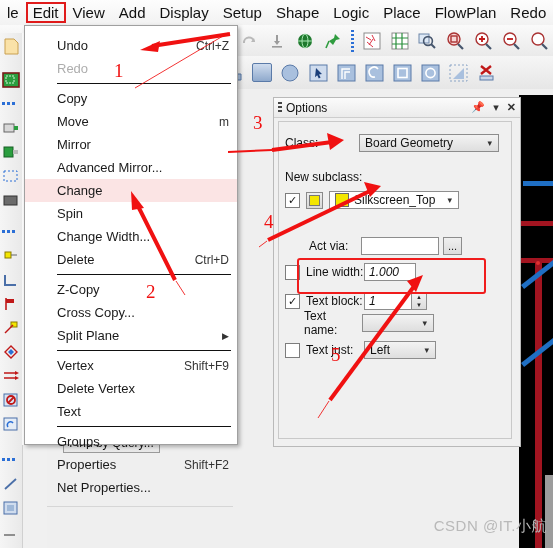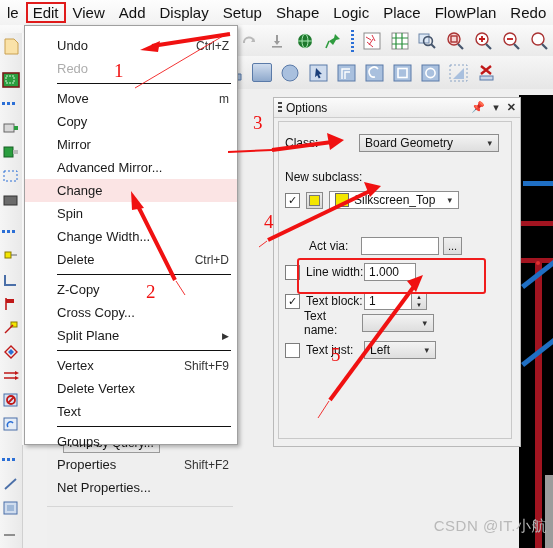"Move" div.mrow { order: before "Copy" -> after "Copy" }
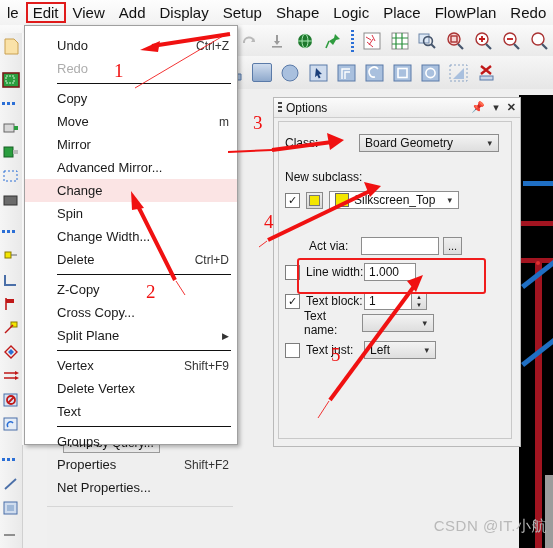"1.000" .txtbox { font-style: none -> italic }
